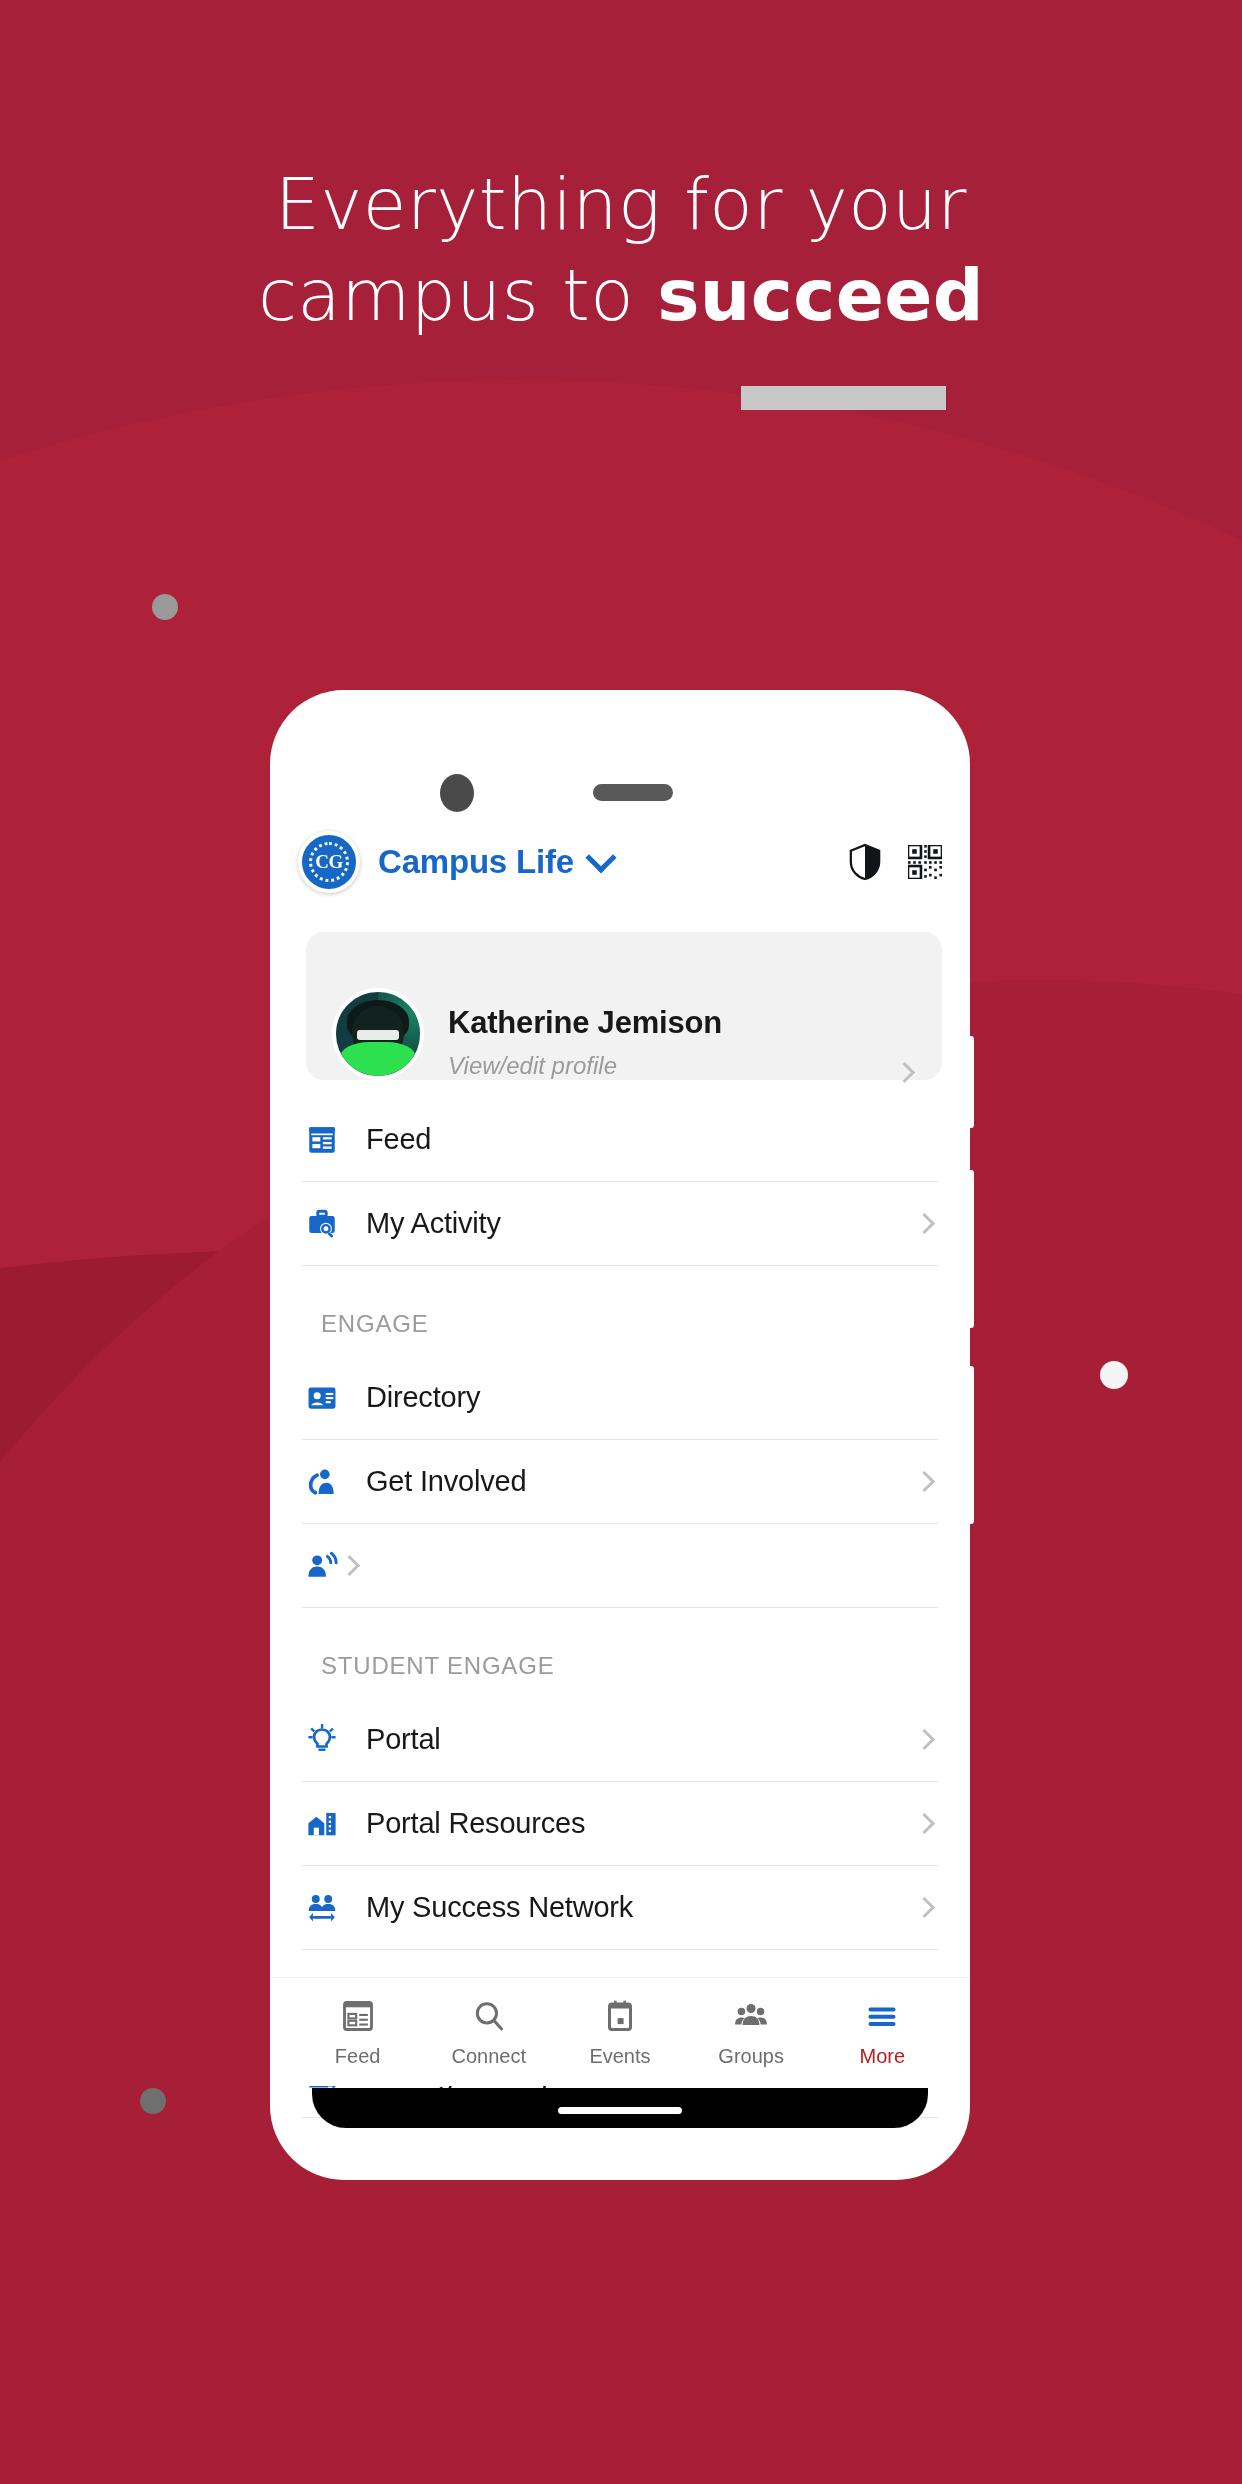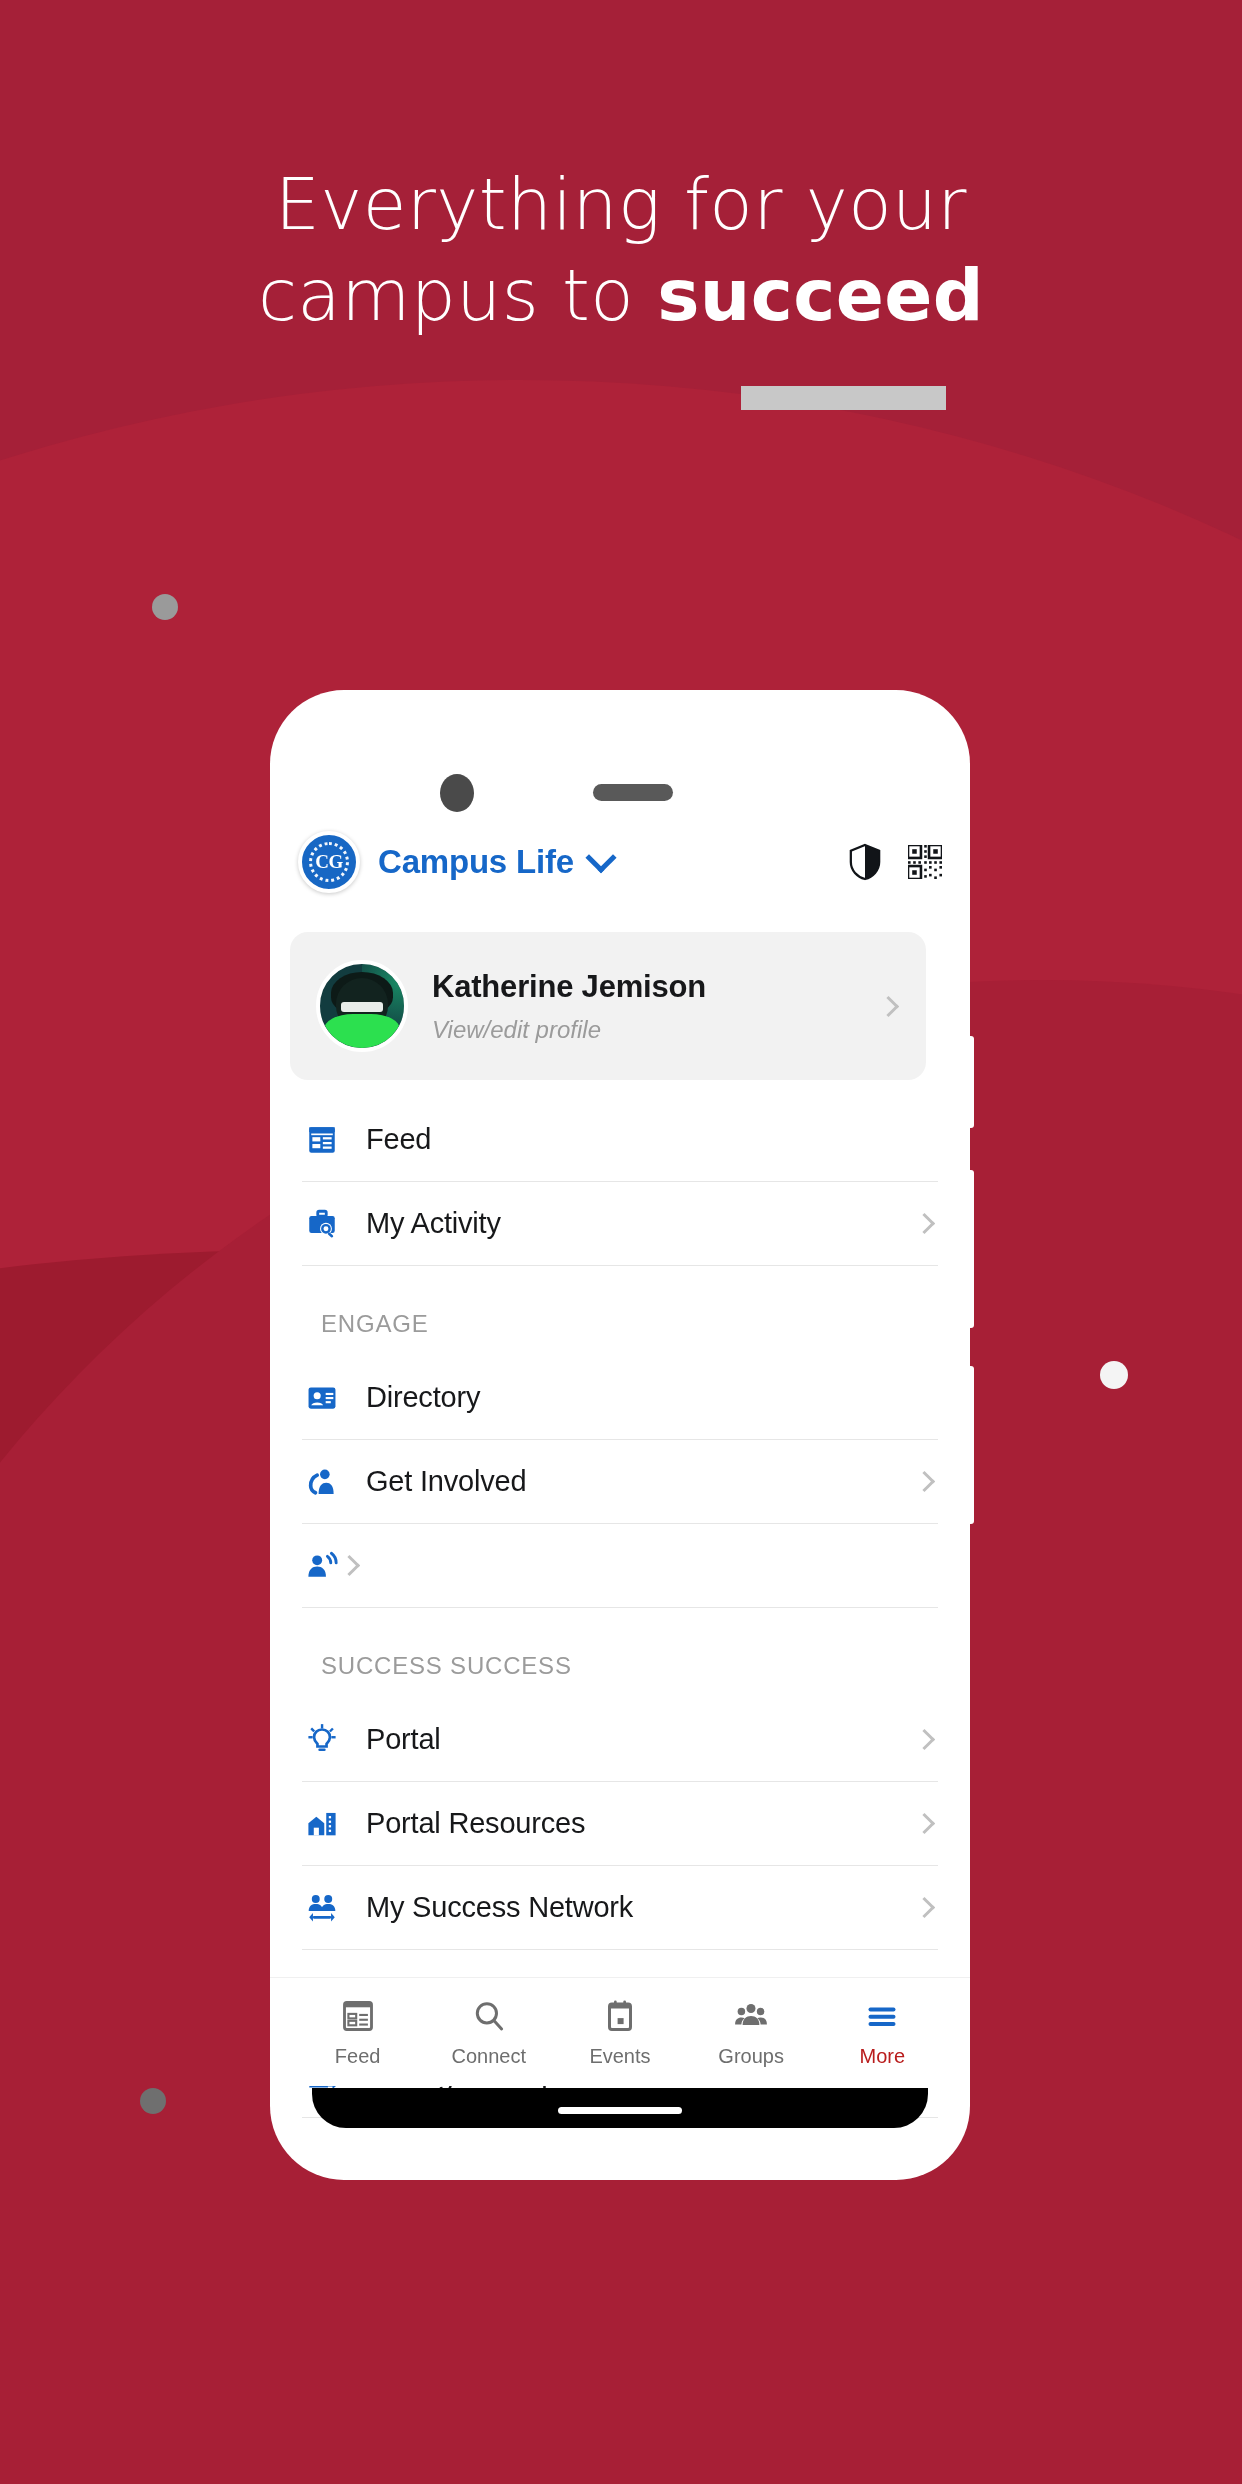"Katherine Jemison" .profile-card { align-items: center -> flex-end; left: 20px -> 36px }
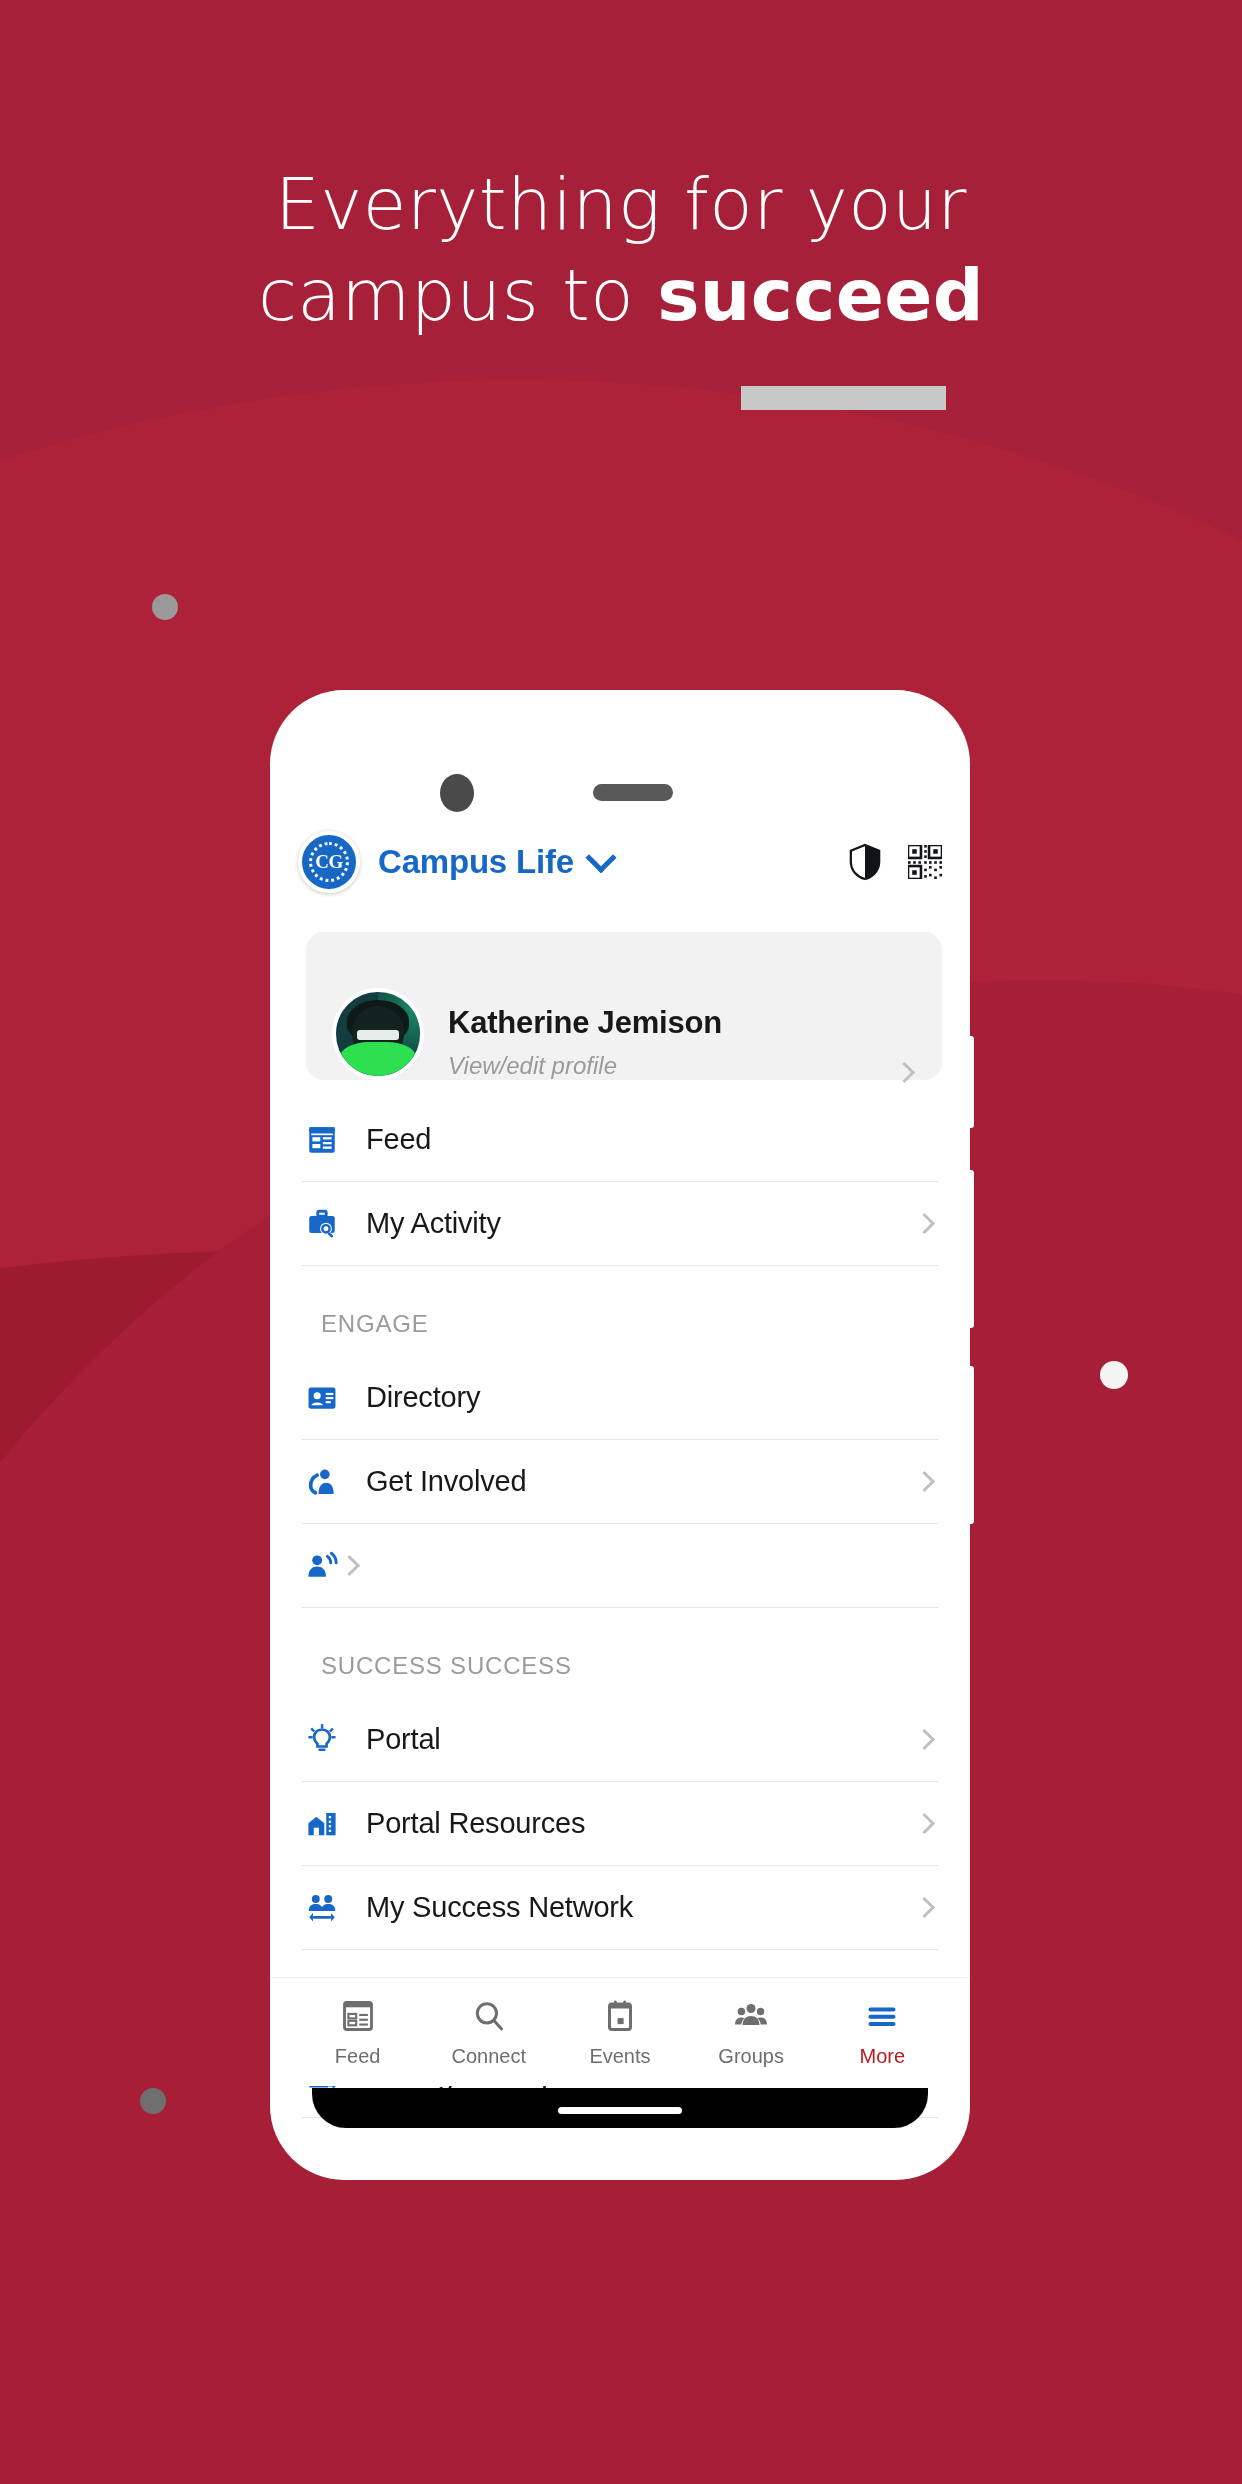"SUCCESS SUCCESS" div.section-head { text: SUCCESS SUCCESS -> STUDENT ENGAGE }
